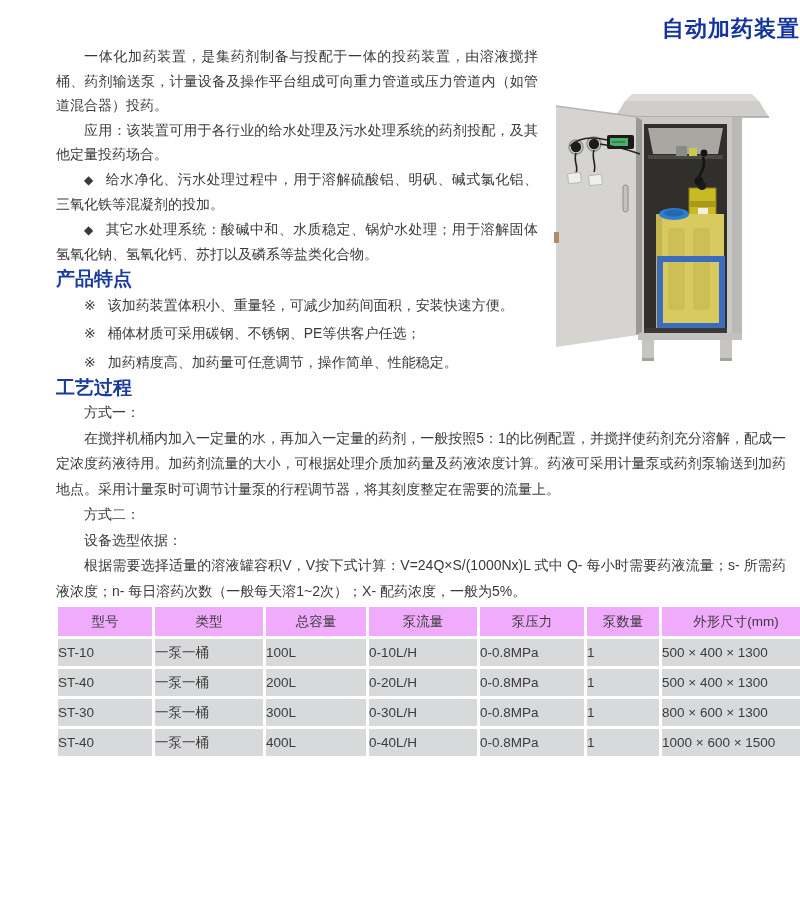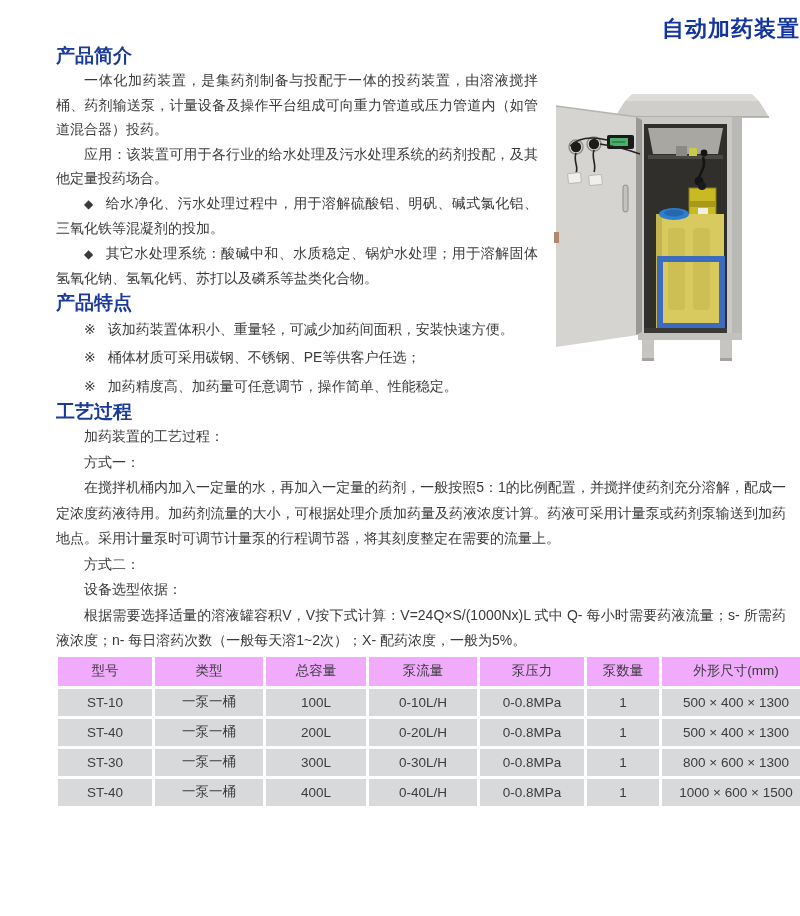"产品简介" h2.sec { html: <h2>产品简介</h2> -> none }
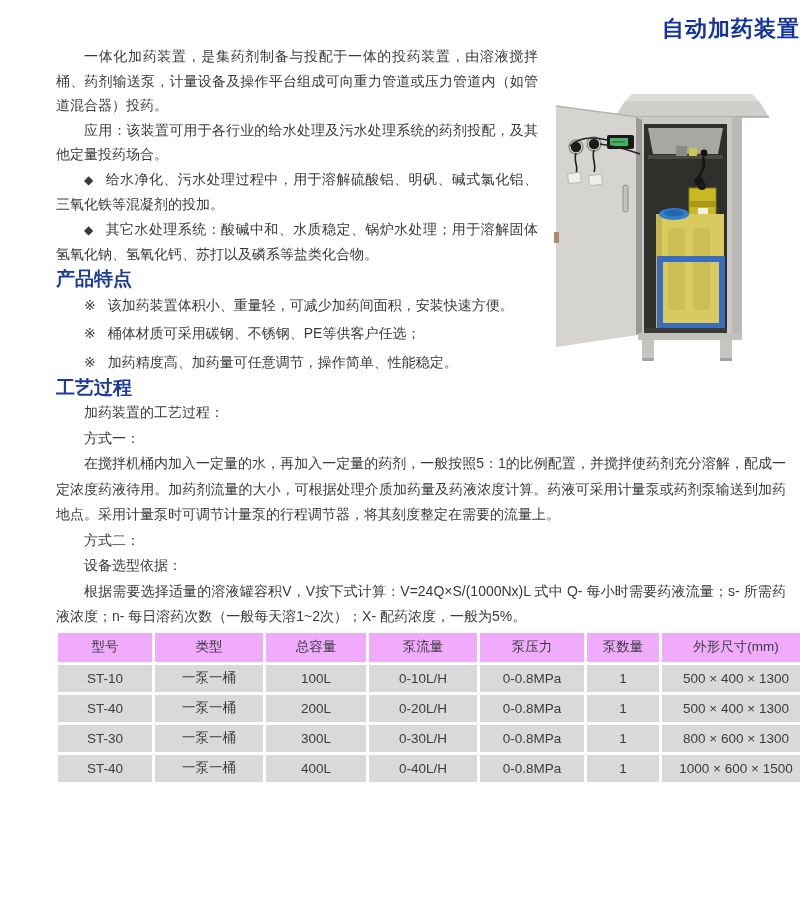"加药装置的工艺过程：" p.body { html: <p>加药装置的工艺过程：</p> -> none }
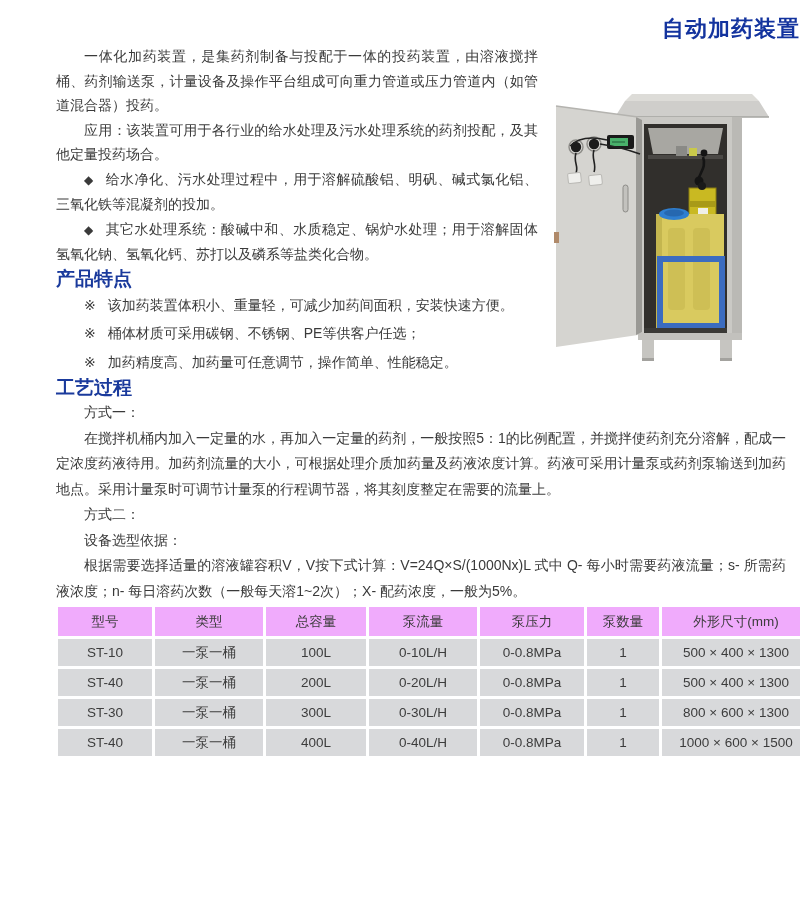"ST-10" table.models td { text-align: center -> none }
